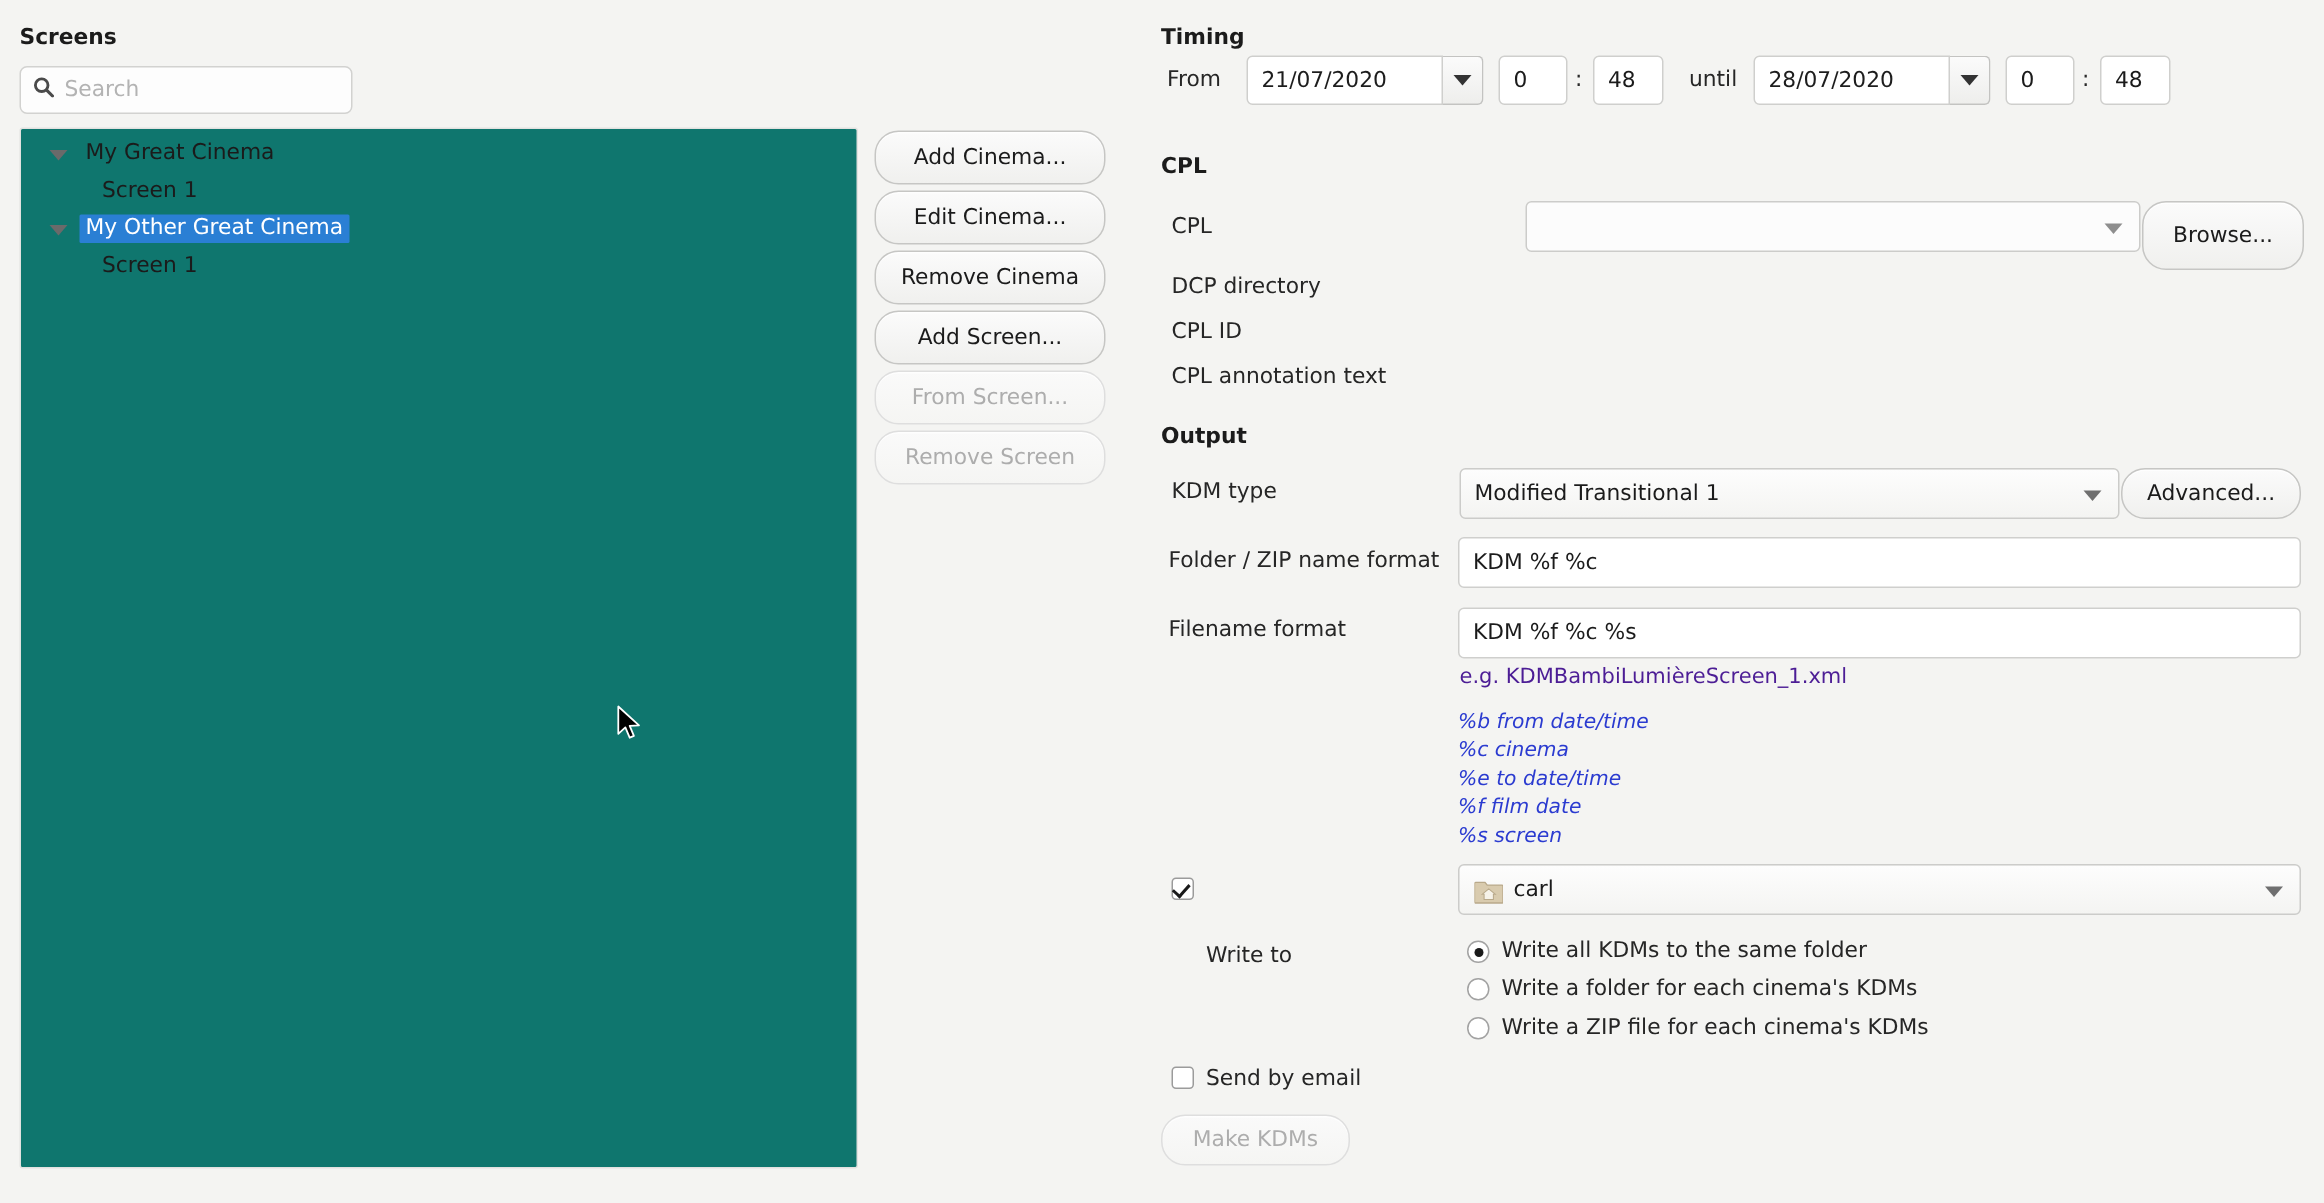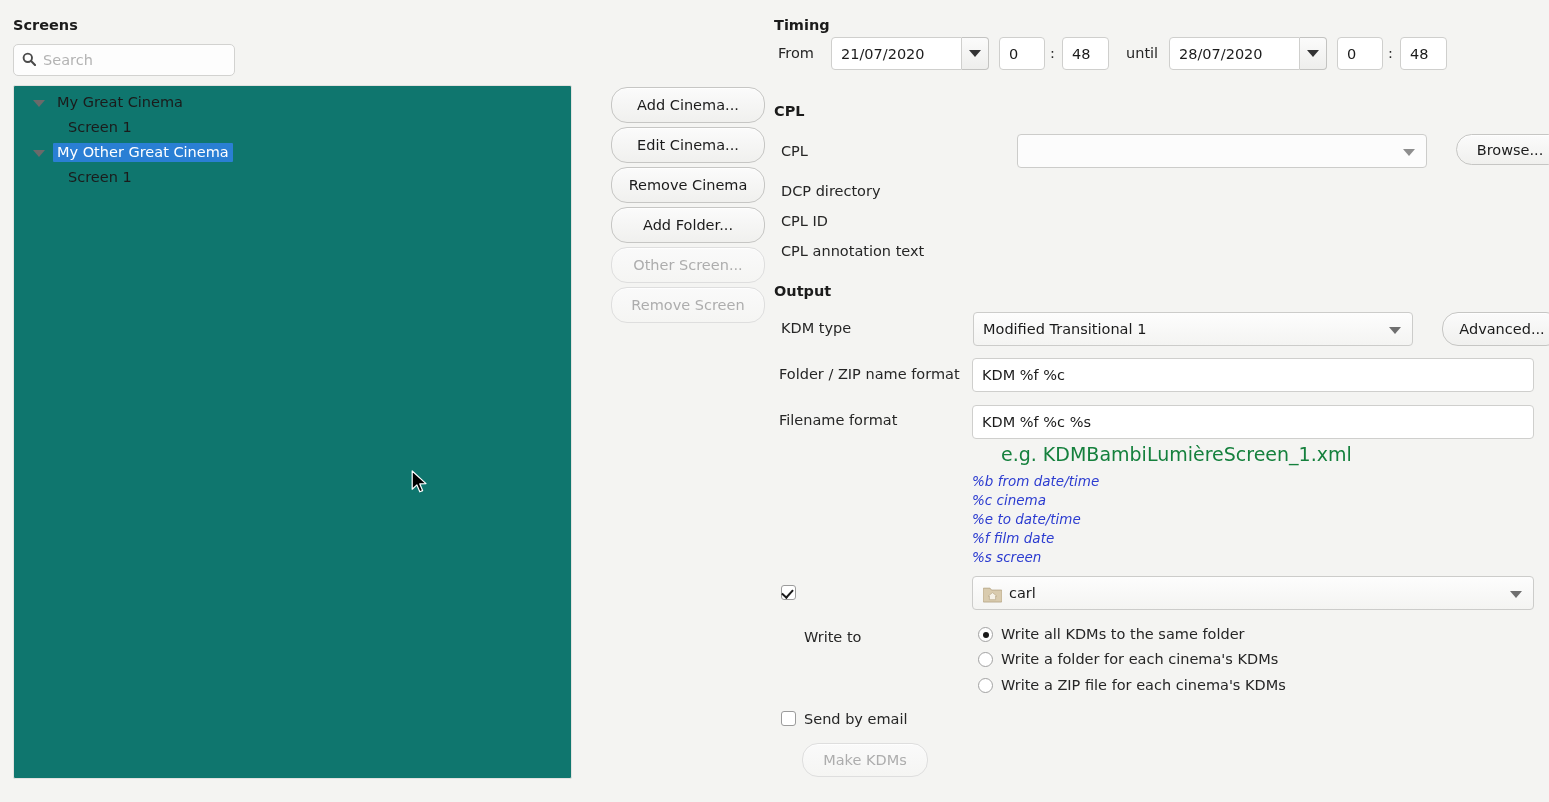"Add Cinema..." .btn { margin-left: 28px -> none }
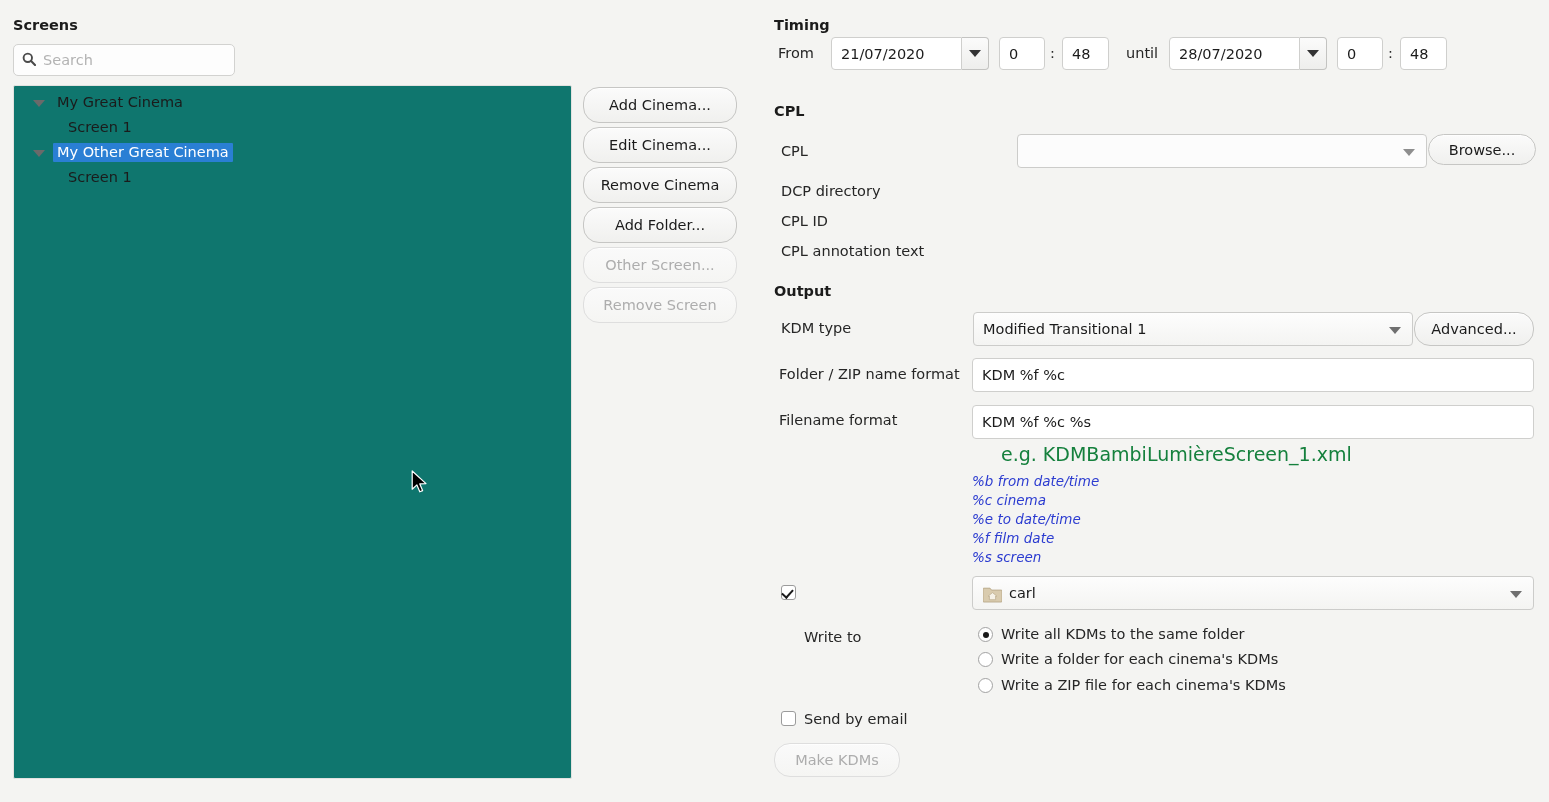"Browse..." div.btn { height: 31px -> 46px }
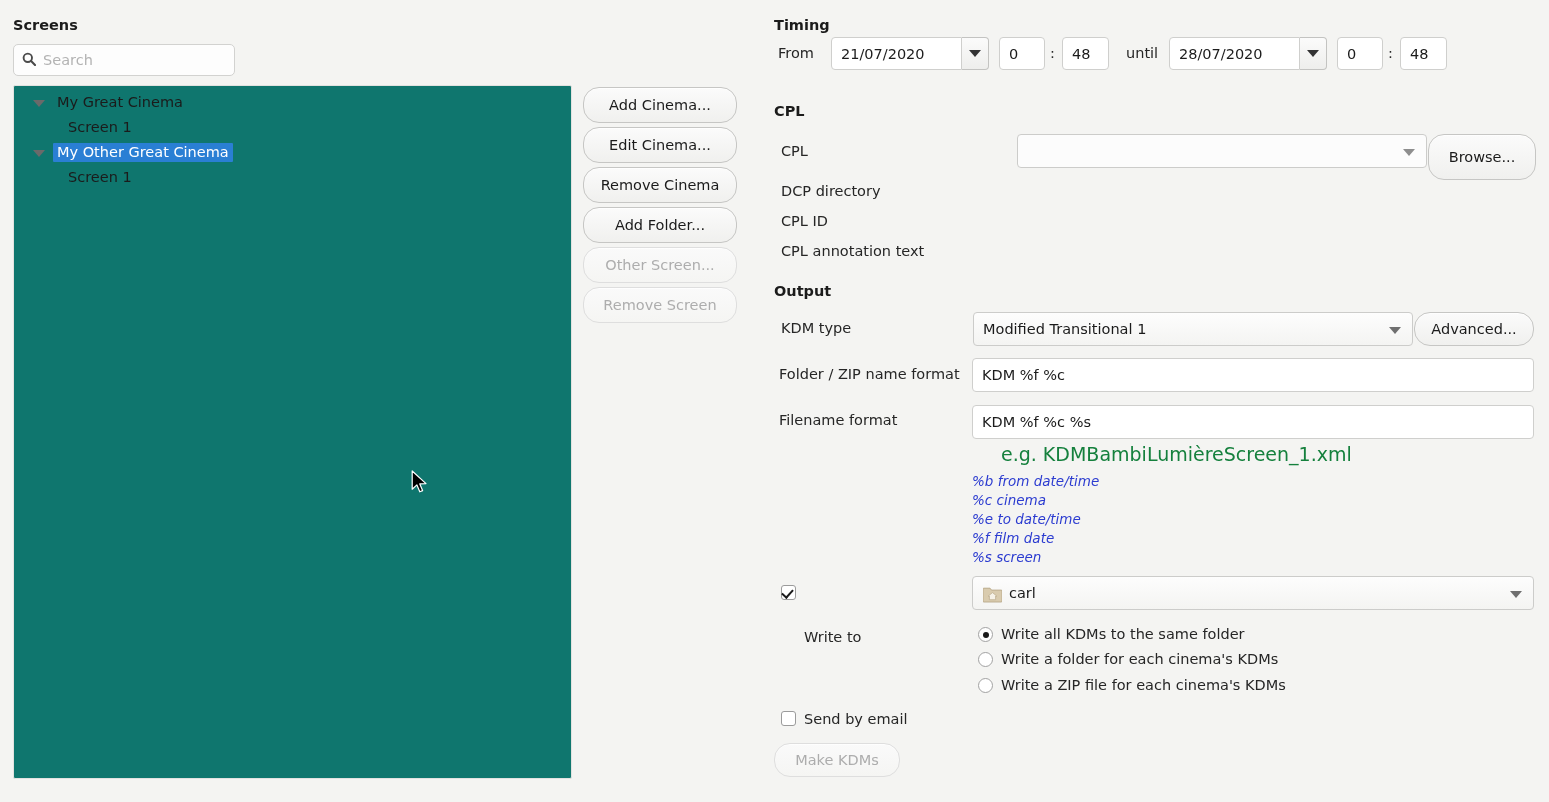"Add Folder..." div.btn { text: Folder -> Screen }
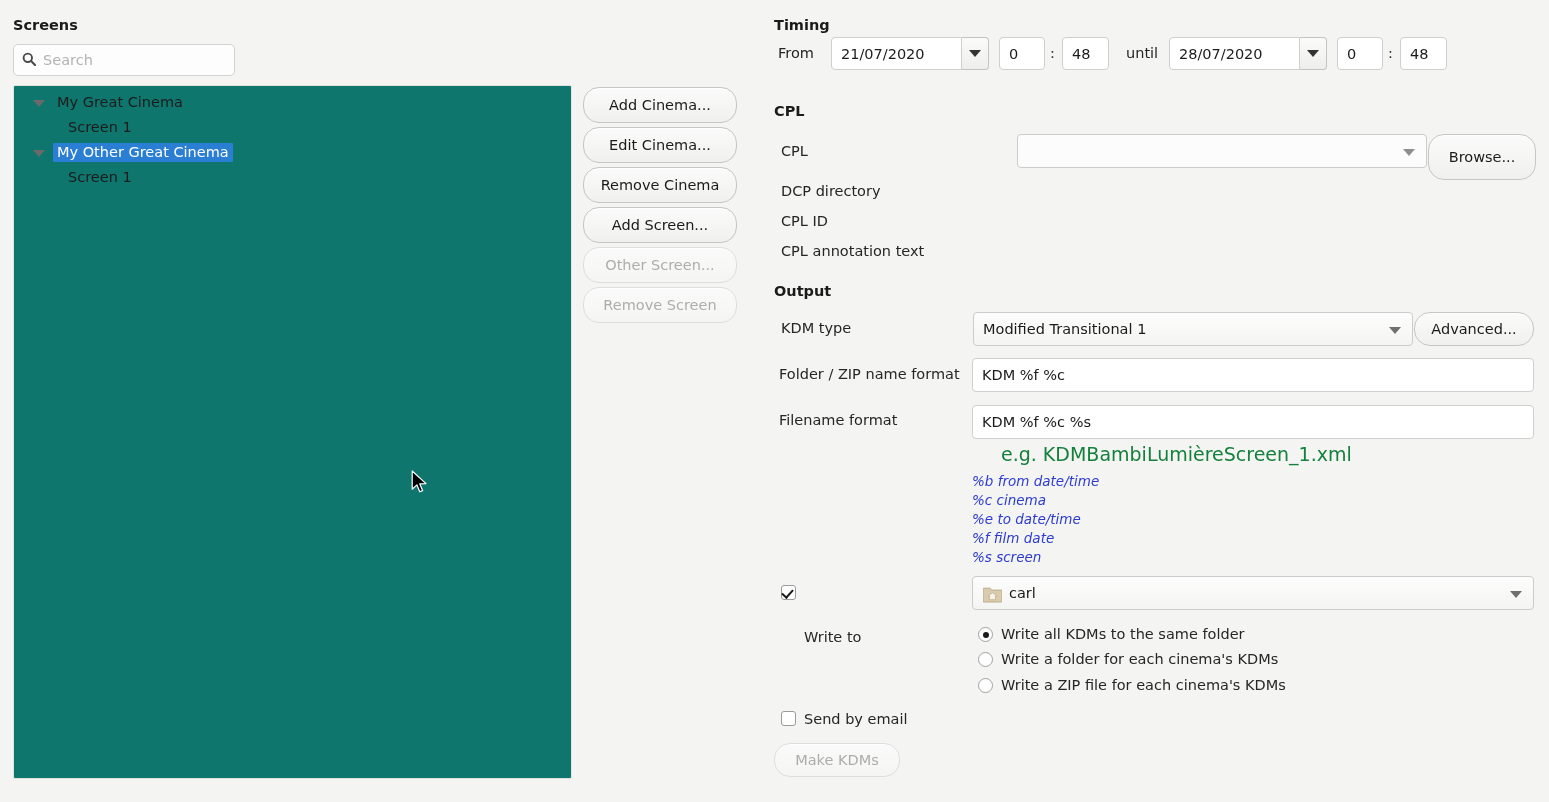"Other Screen..." div.btn { text: Other -> From }
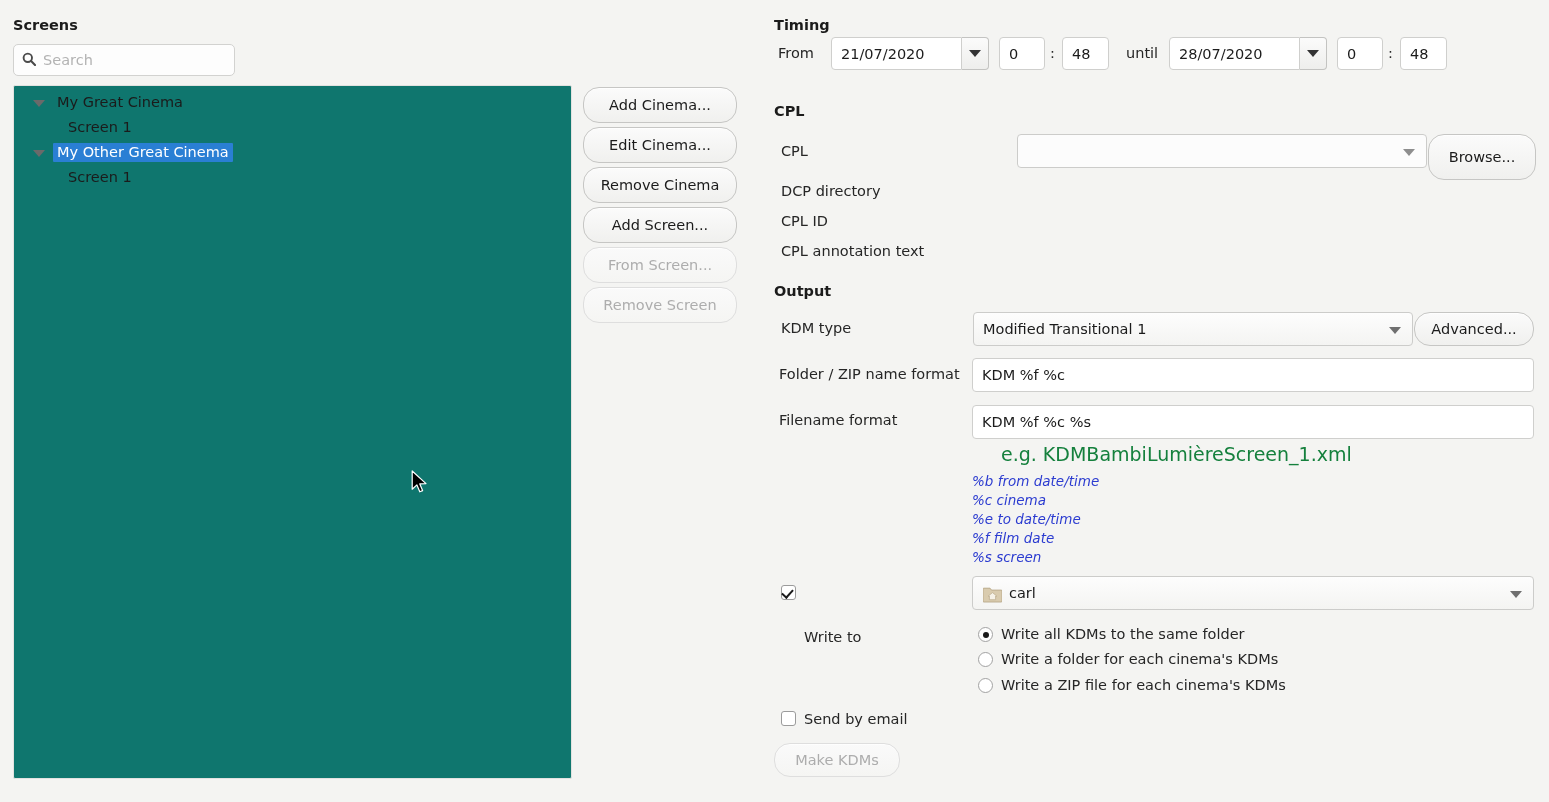"e.g. KDMBambiLumièreScreen_1.xml" .hint-eg { color: #15803d -> #4c1d95; font-size: 19px -> 14px; margin-left: 28px -> none }
